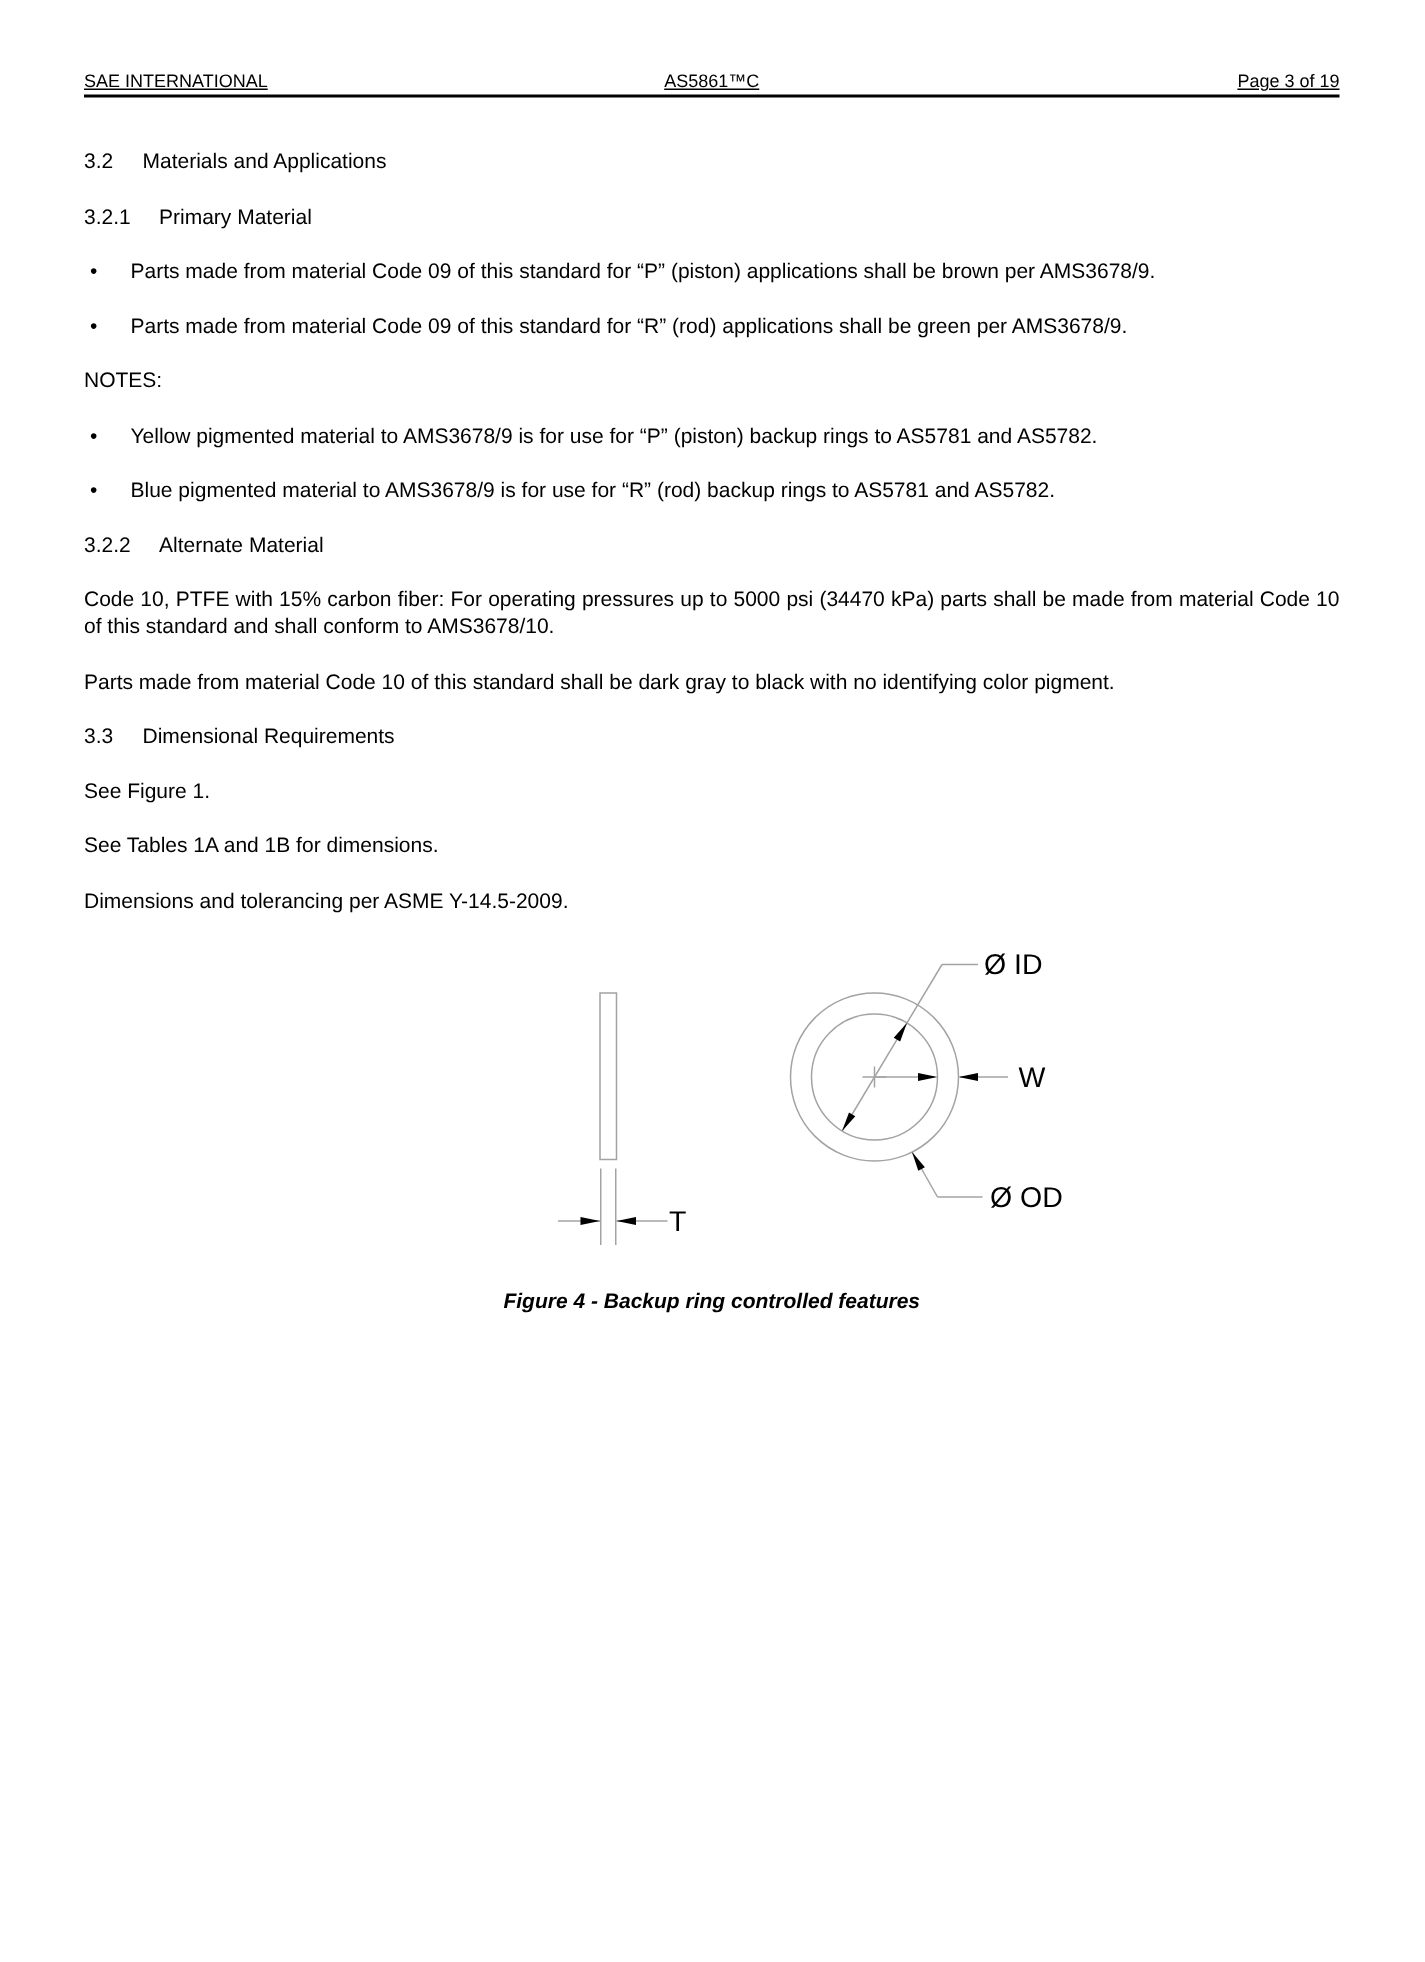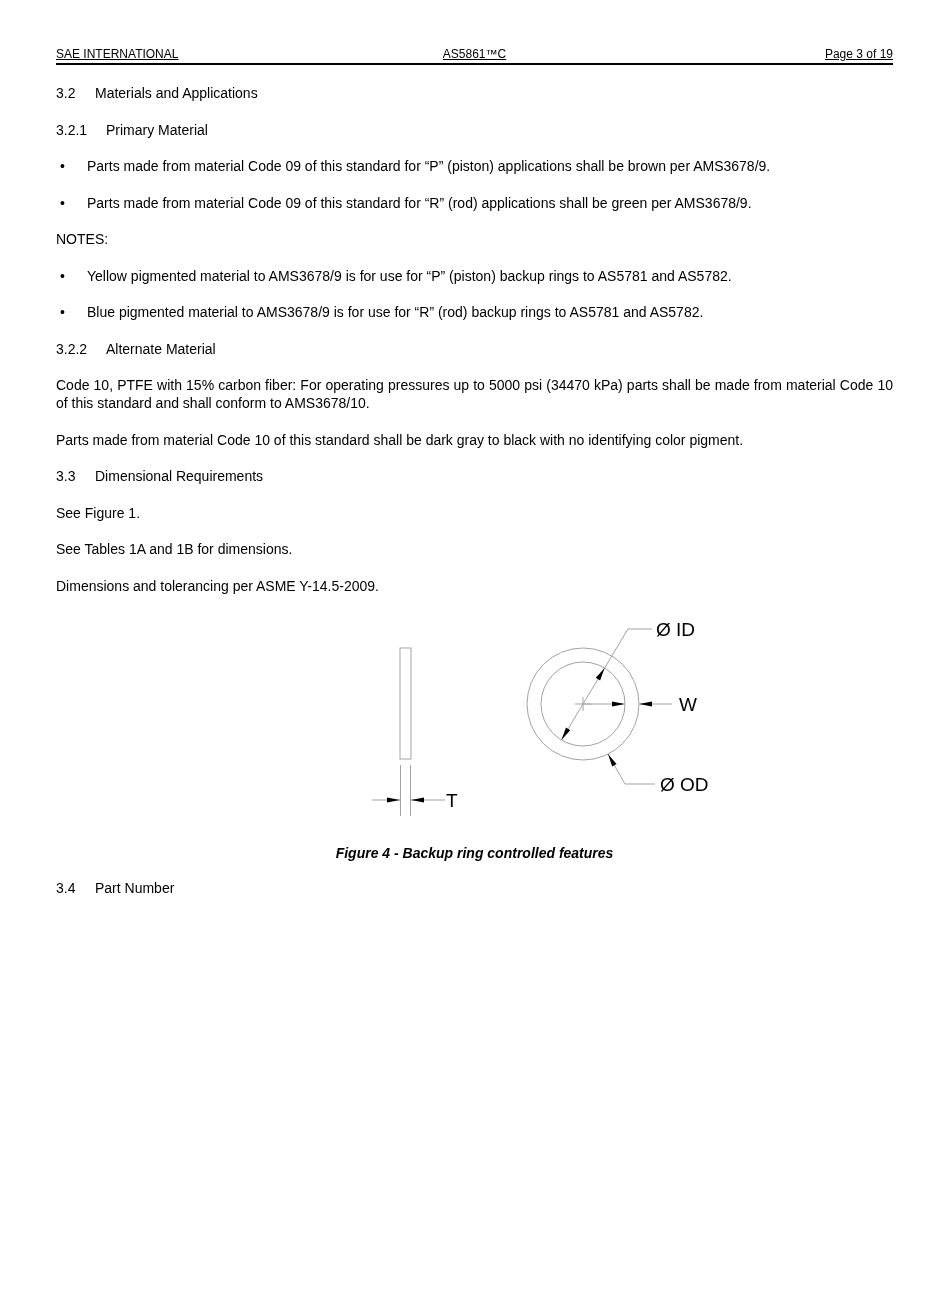"3.2" .first { margin-top: 19px -> 33px }
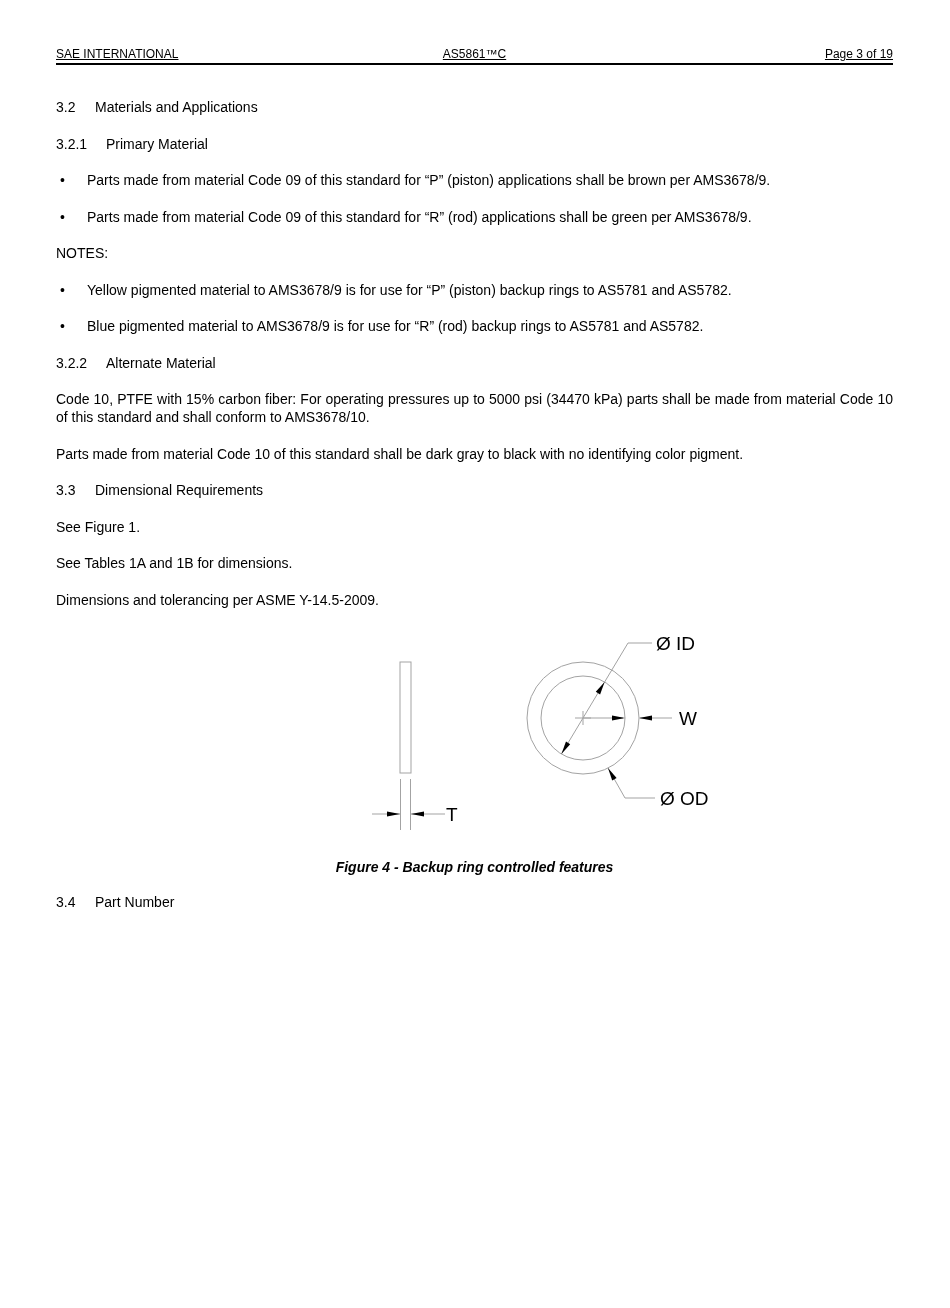"3.4" div.blk { html: <div> <span>3.4</span> <span>Part Number</span> </div> -> none }
